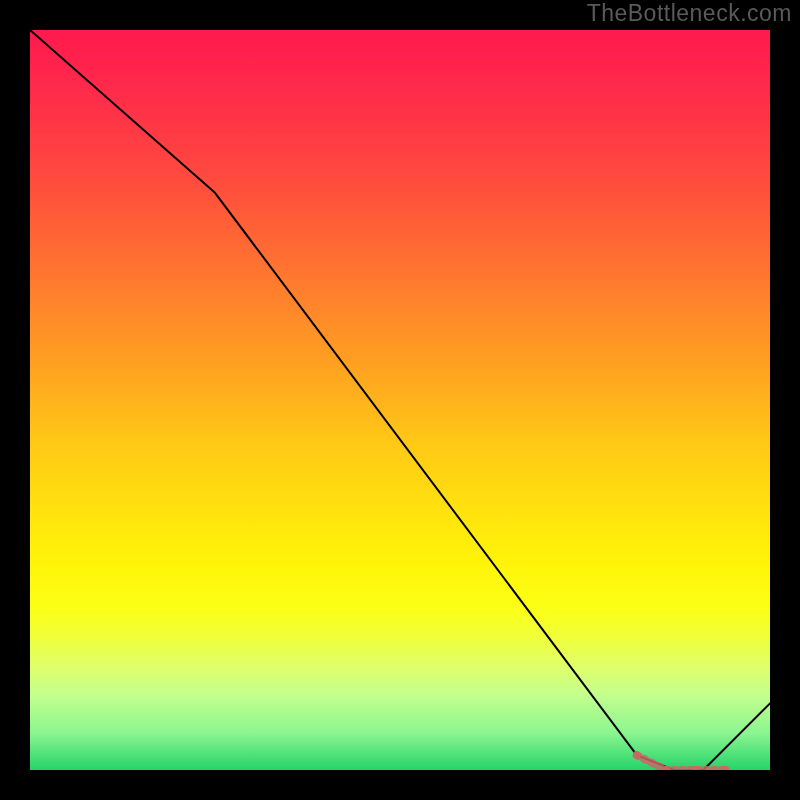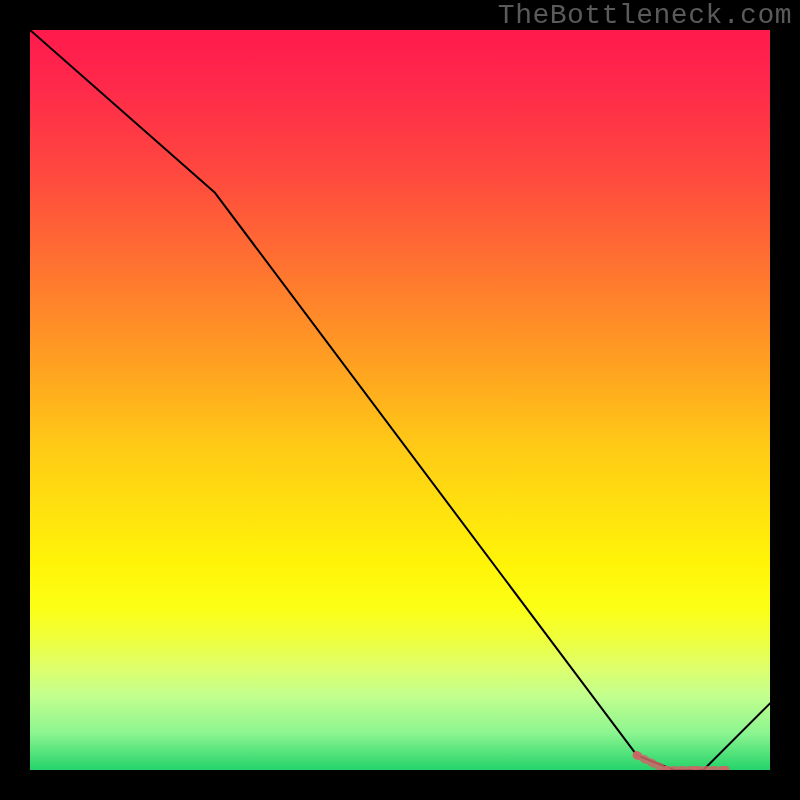"TheBottleneck.com" .watermark { font-family: Liberation Mono, monospace -> none; font-size: 28px -> 23px }
